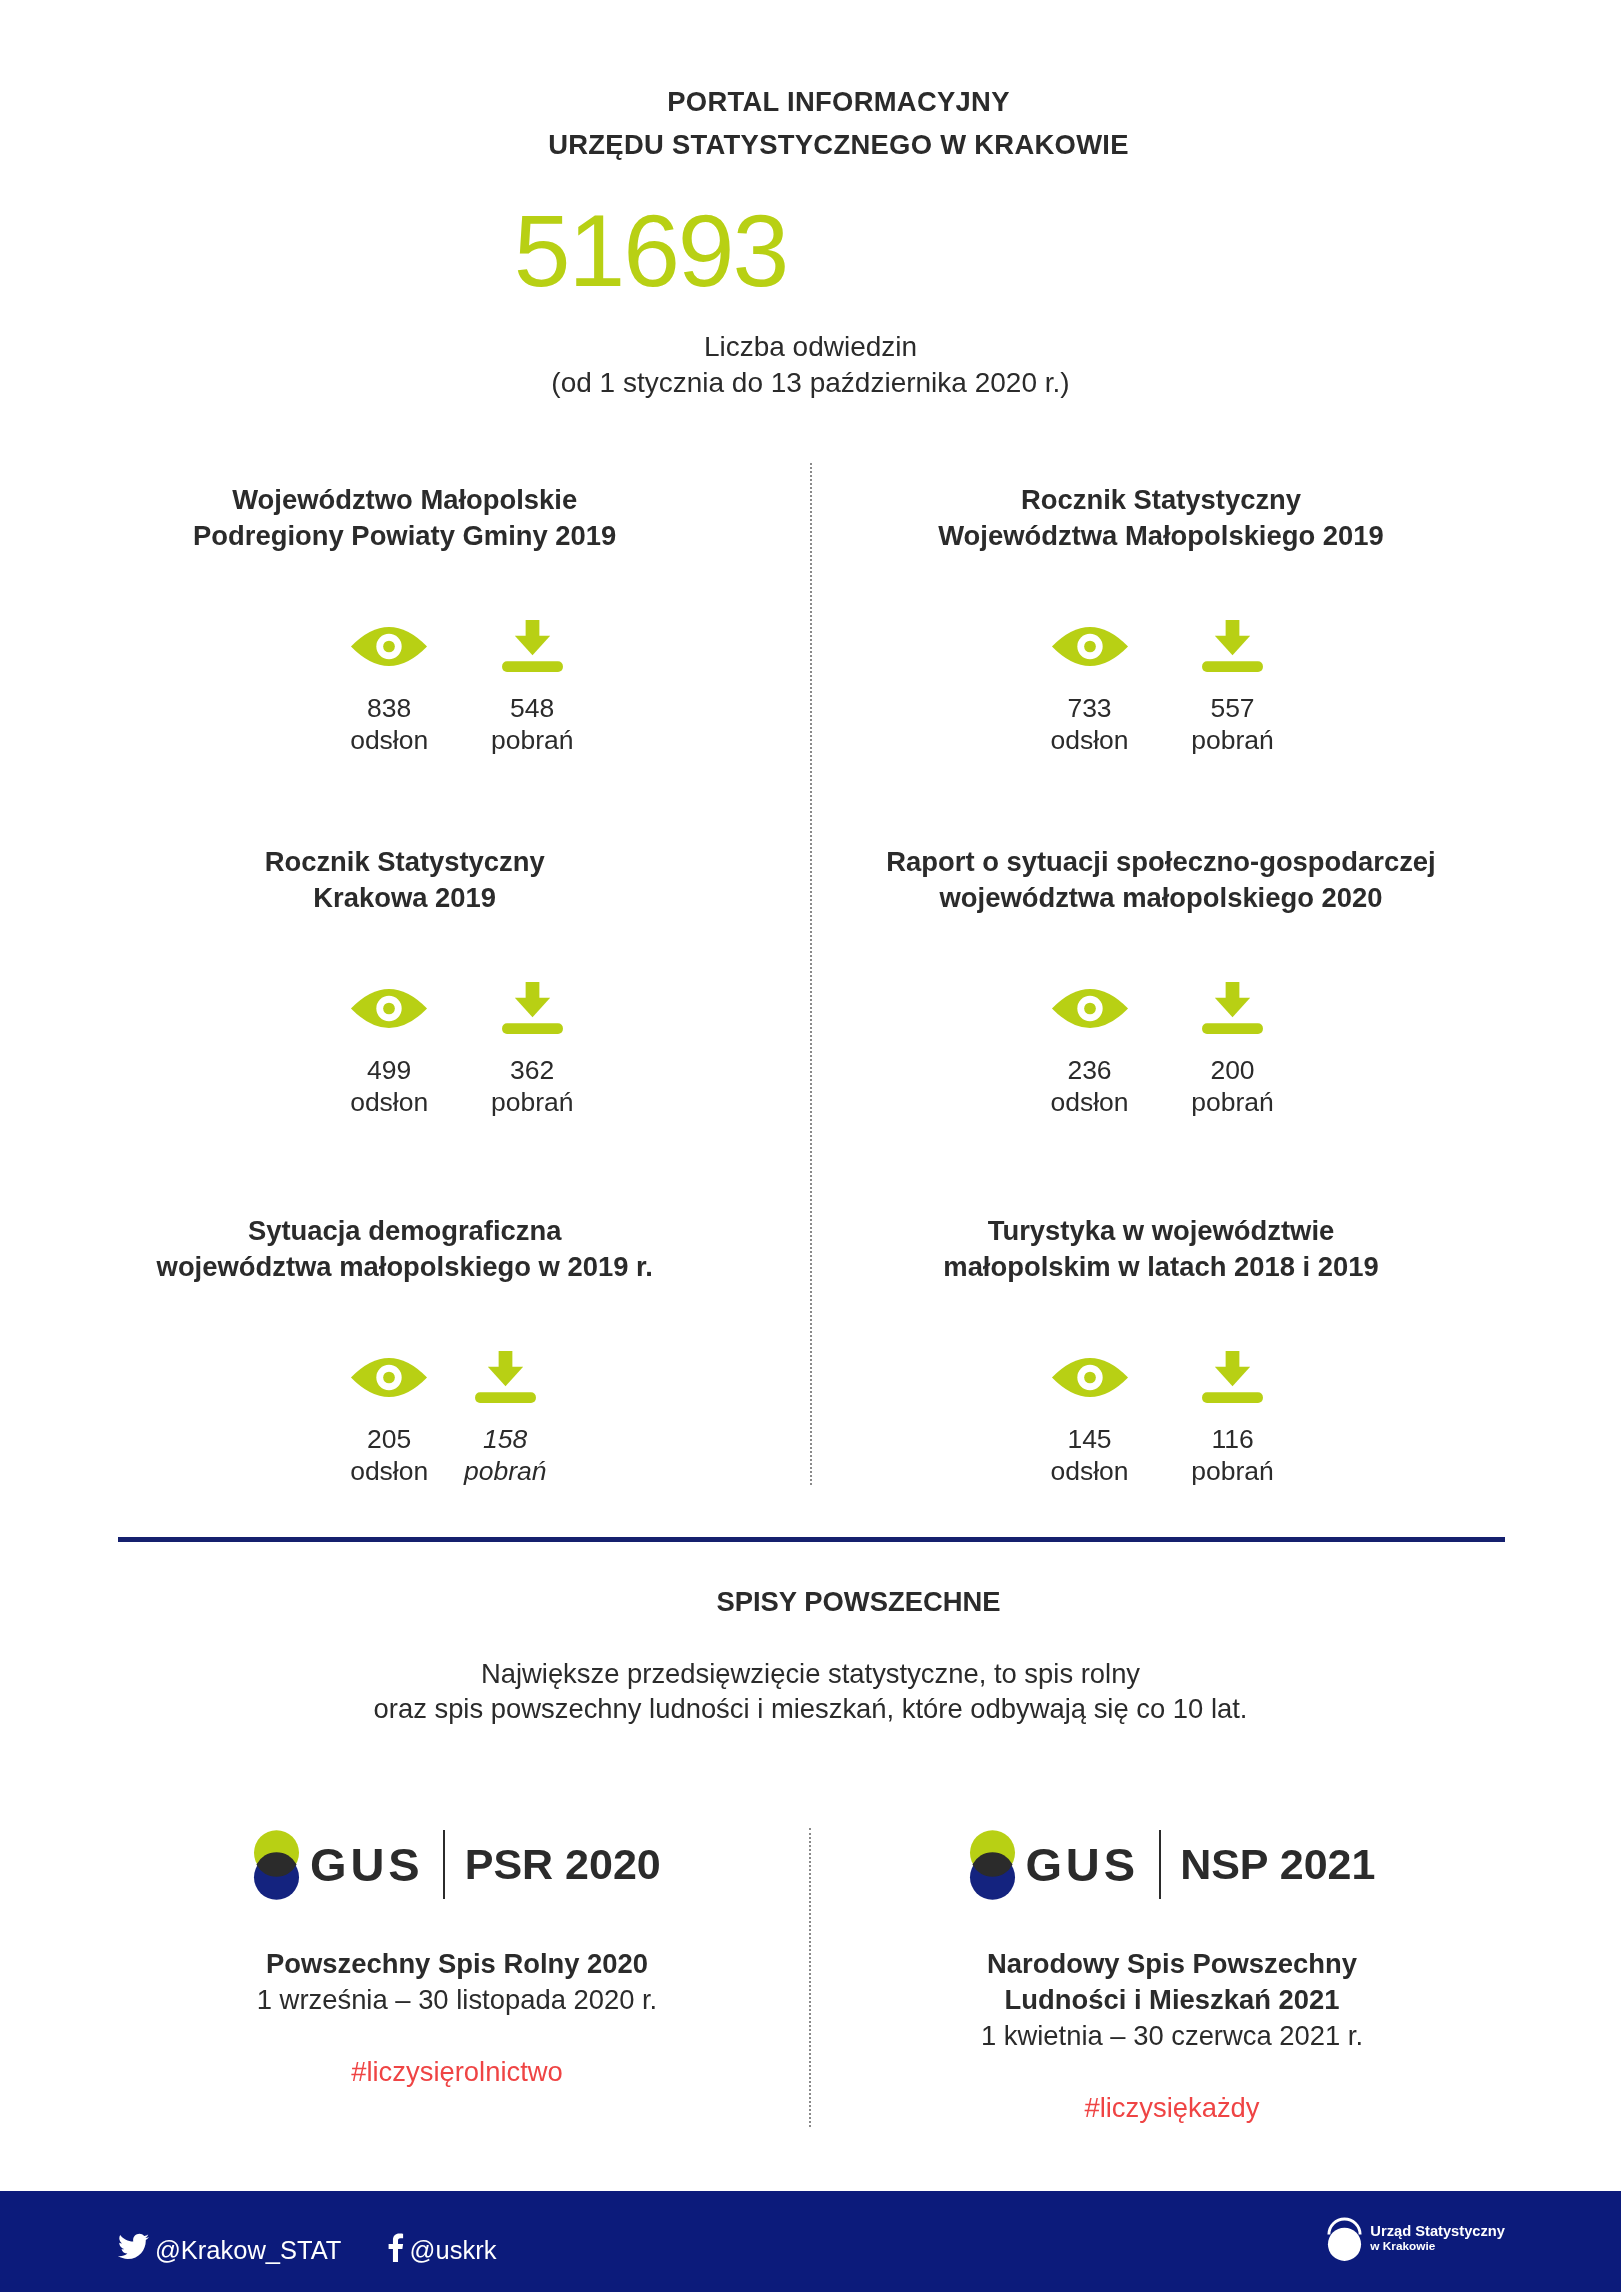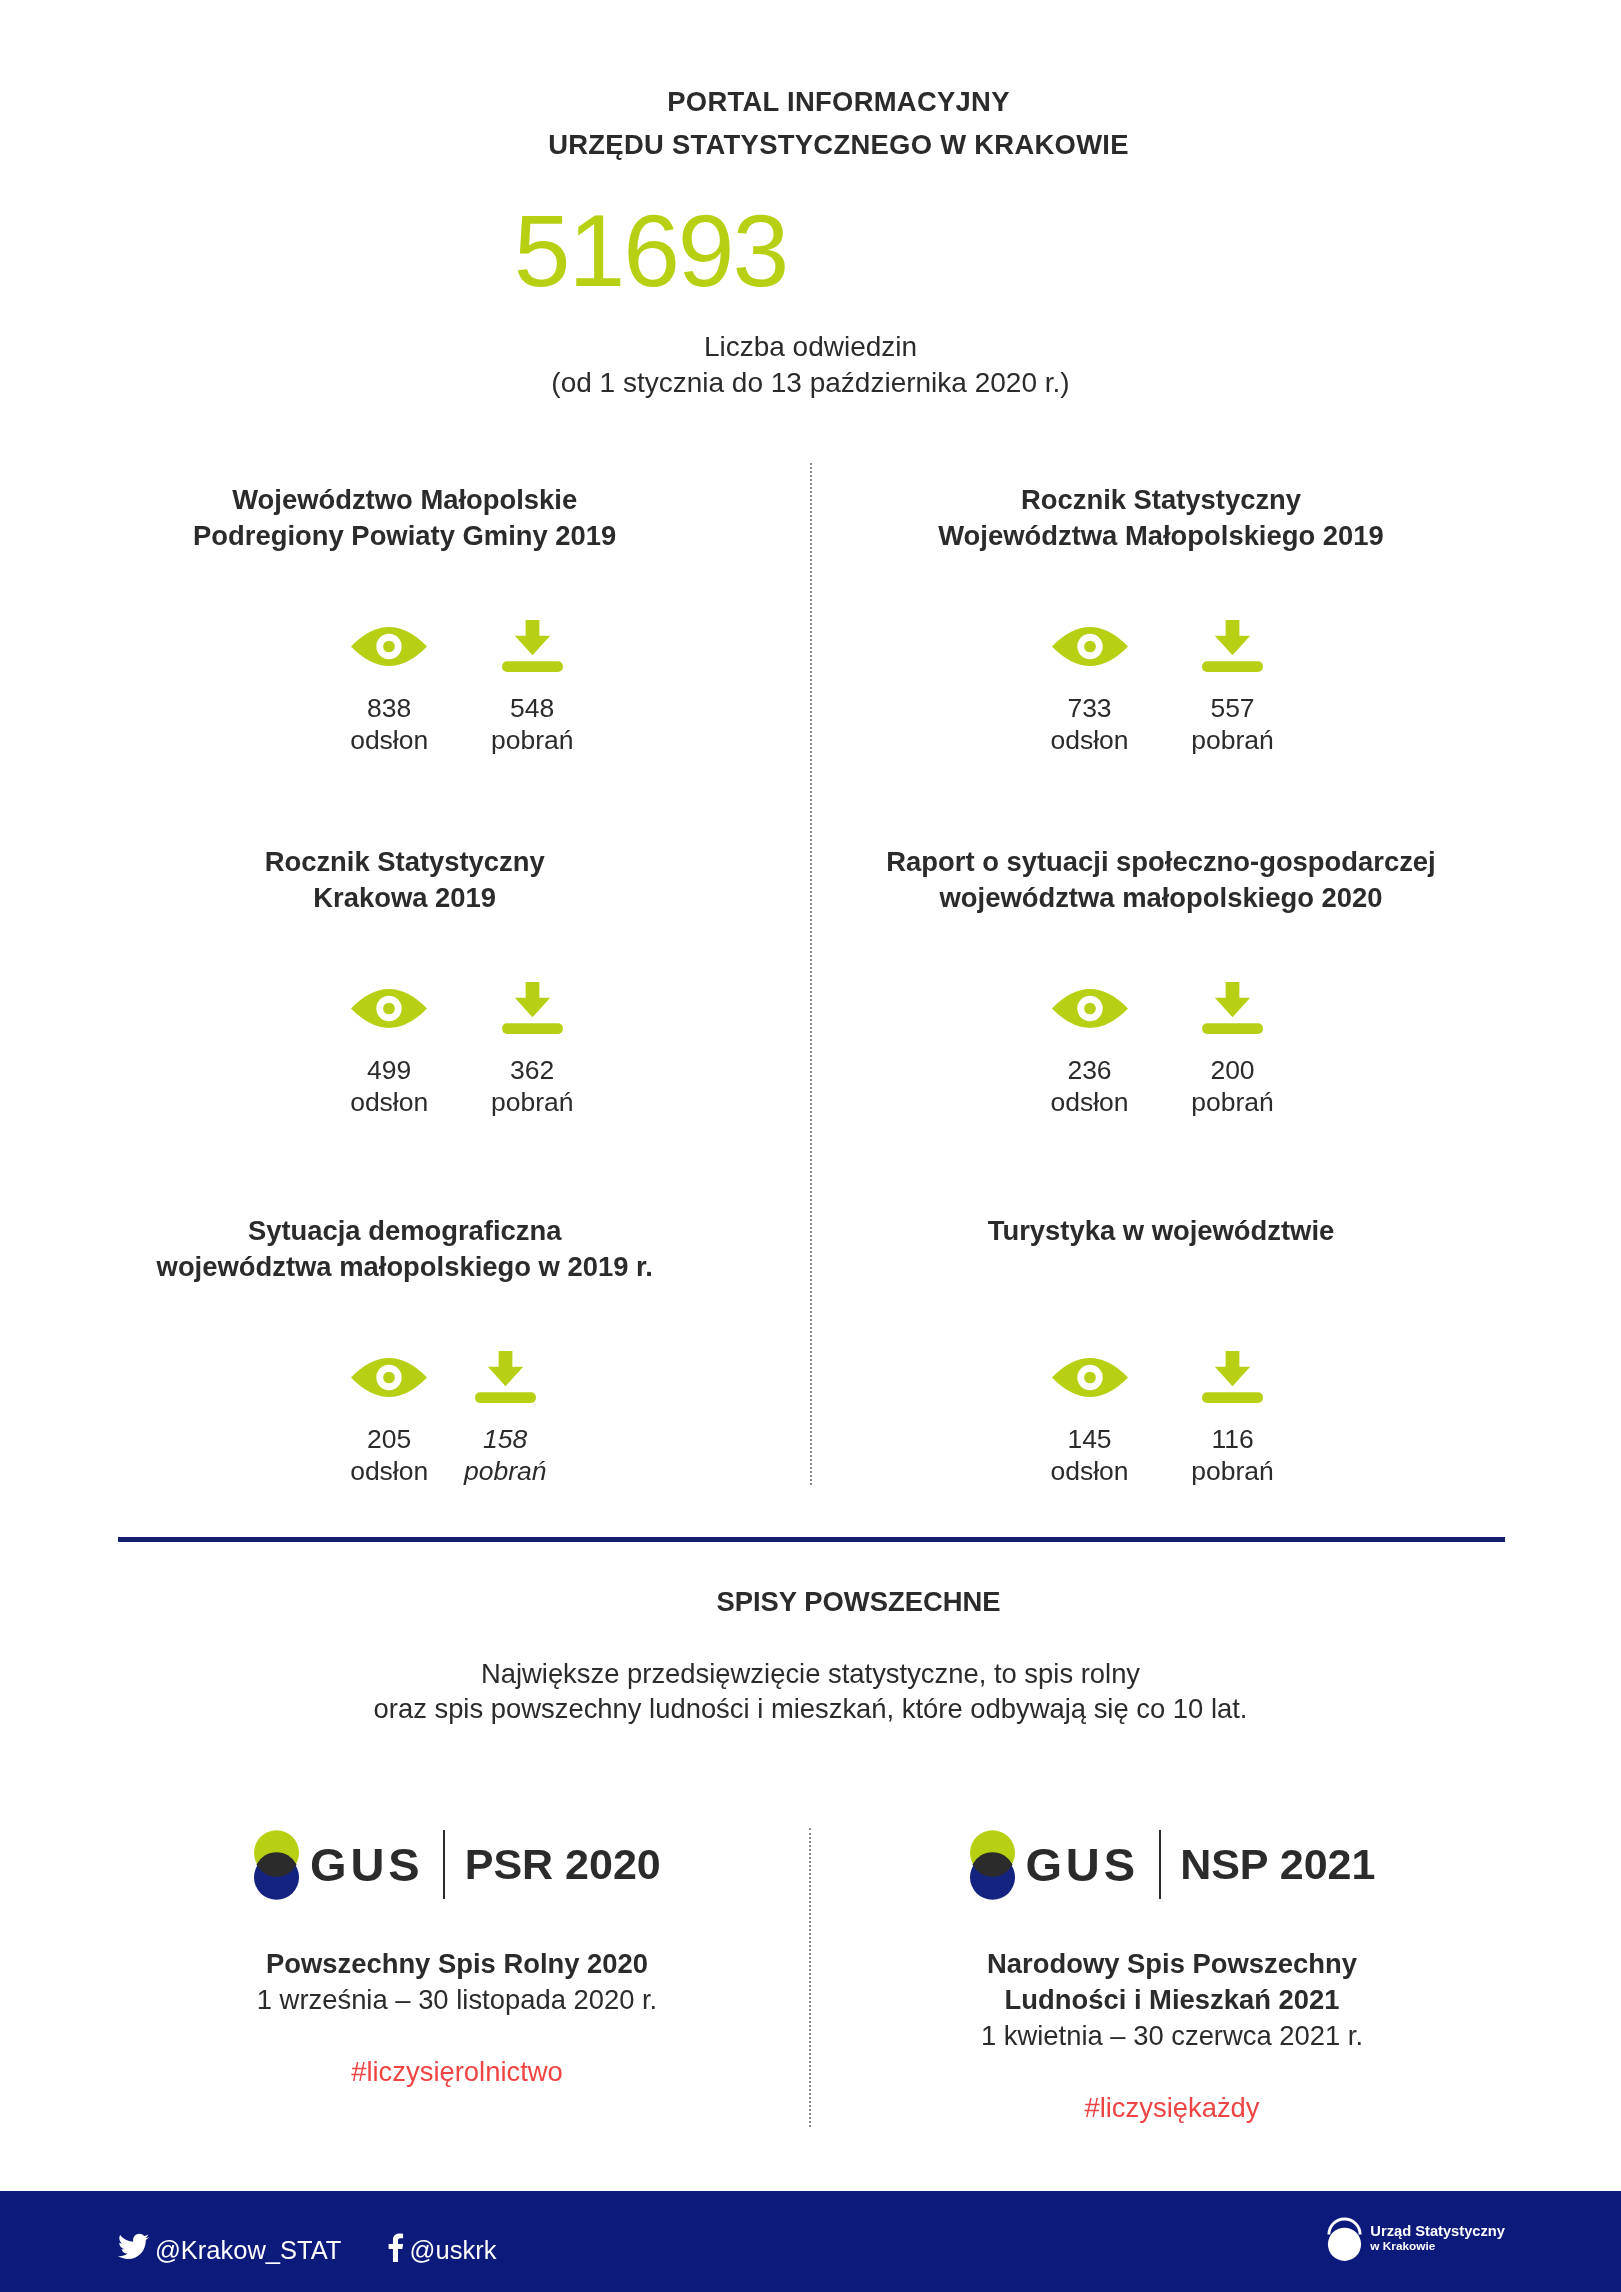"małopolskim w latach 2018 i" div { html: none -> <div>małopolskim w latach 2018 i 2019</div> }
